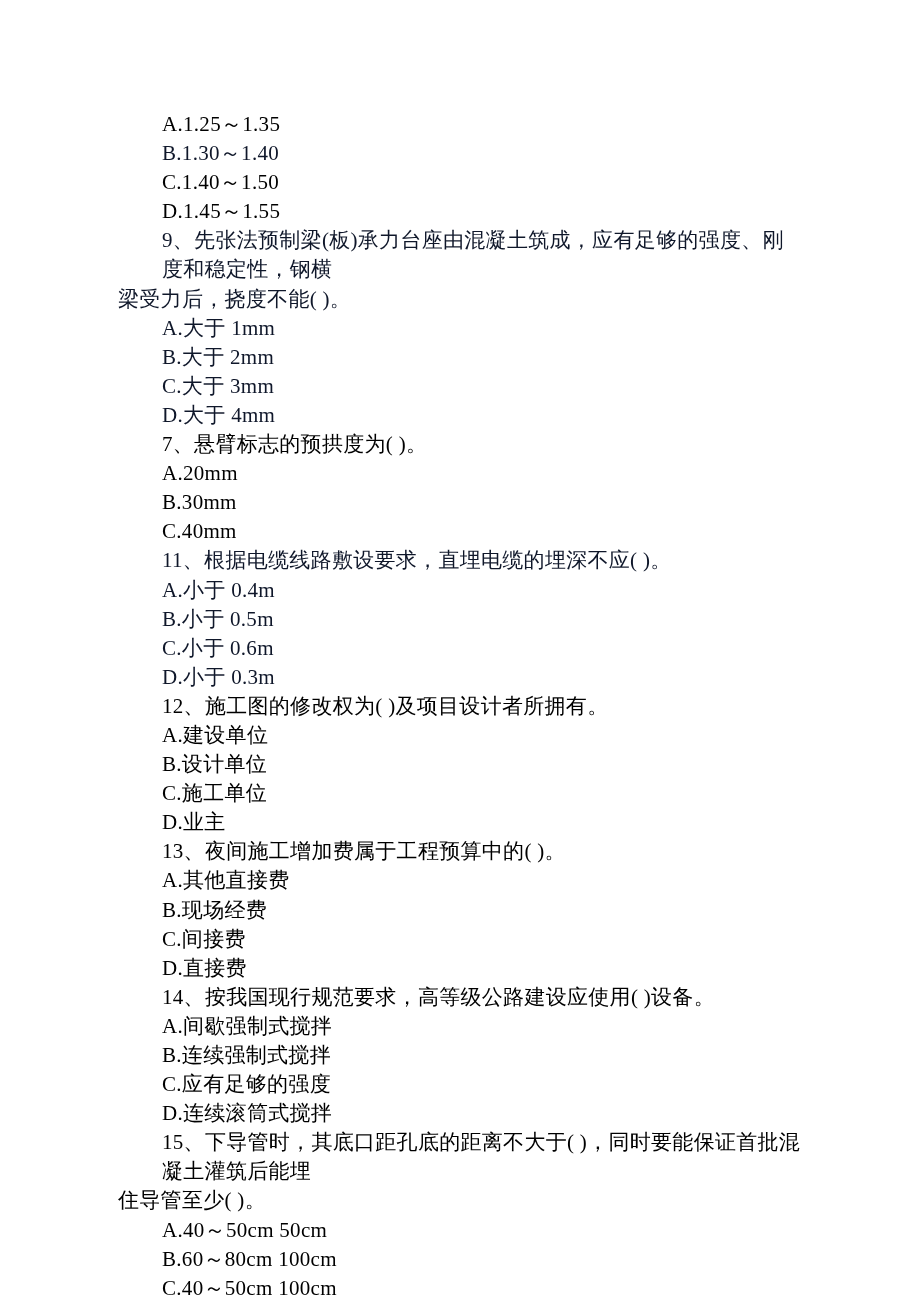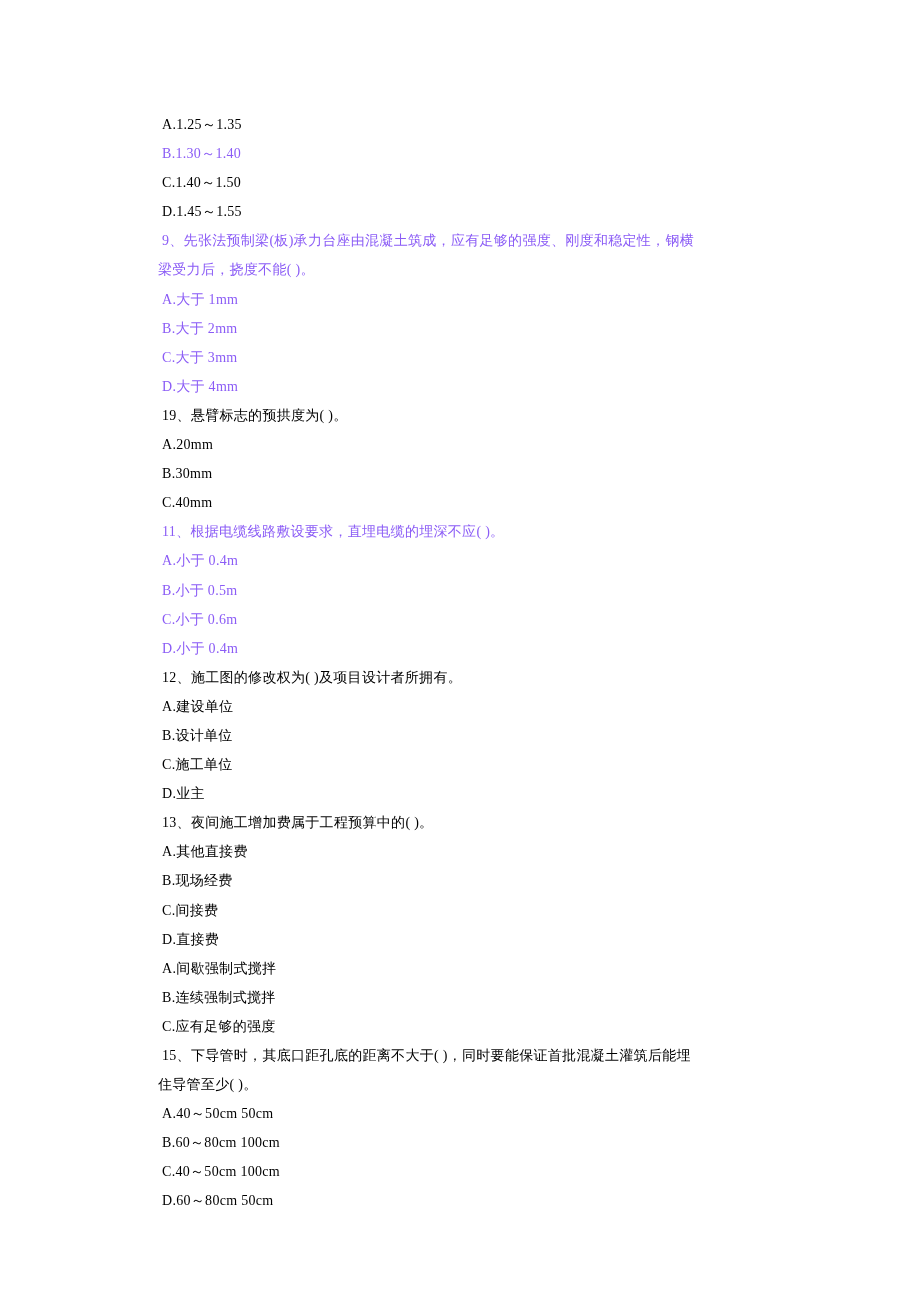"A.1.25～1.35" .line { font-size: 14px -> 21px }
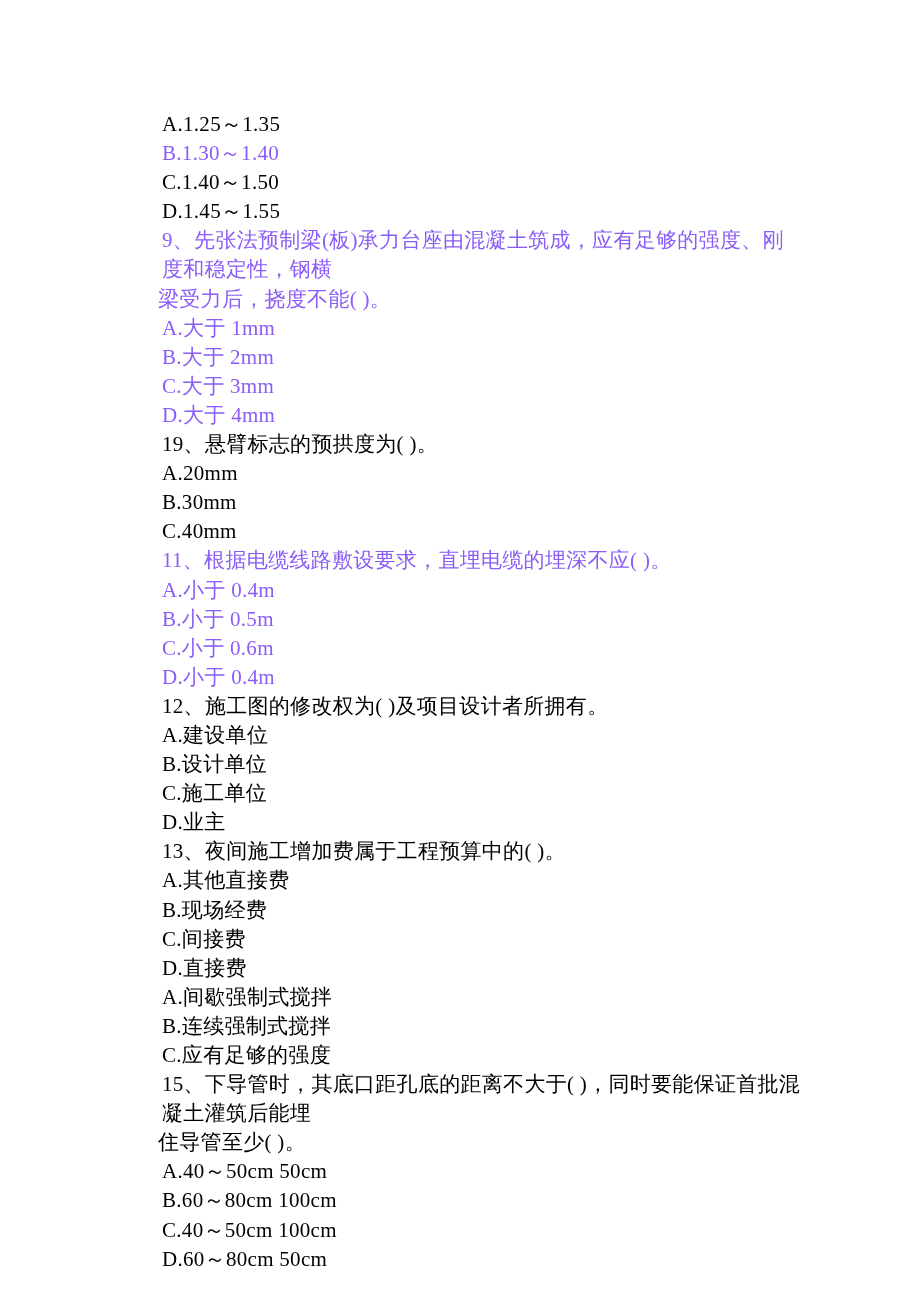"B.1.30～1.40" .red { color: #8b5cf6 -> #0f172a }
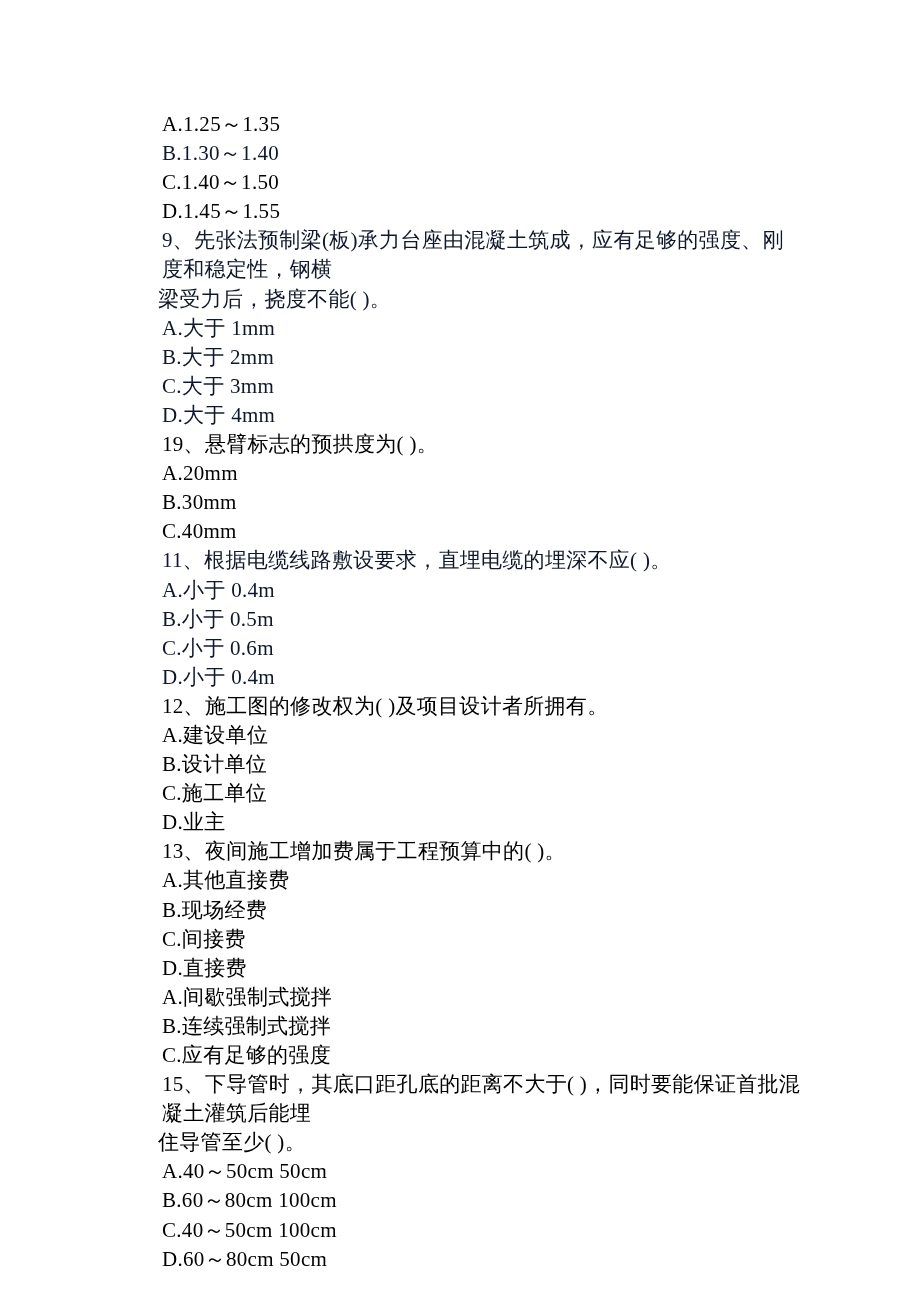"梁受力后，挠度不能( )。" .indent-0 { margin-left: 40px -> none }
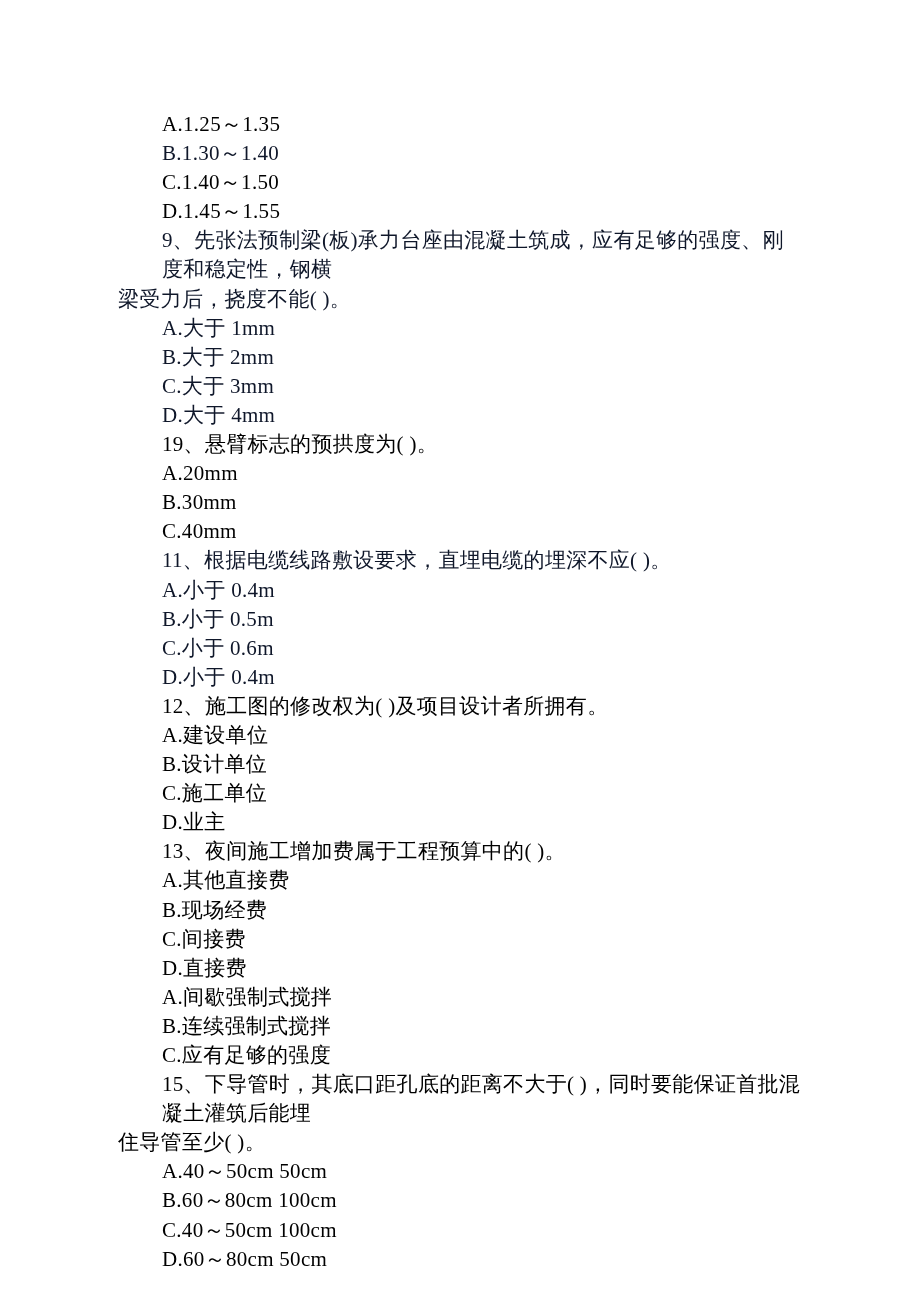"19、悬臂标志的预拱度为( )。" div.line { text: 19 -> 7 }
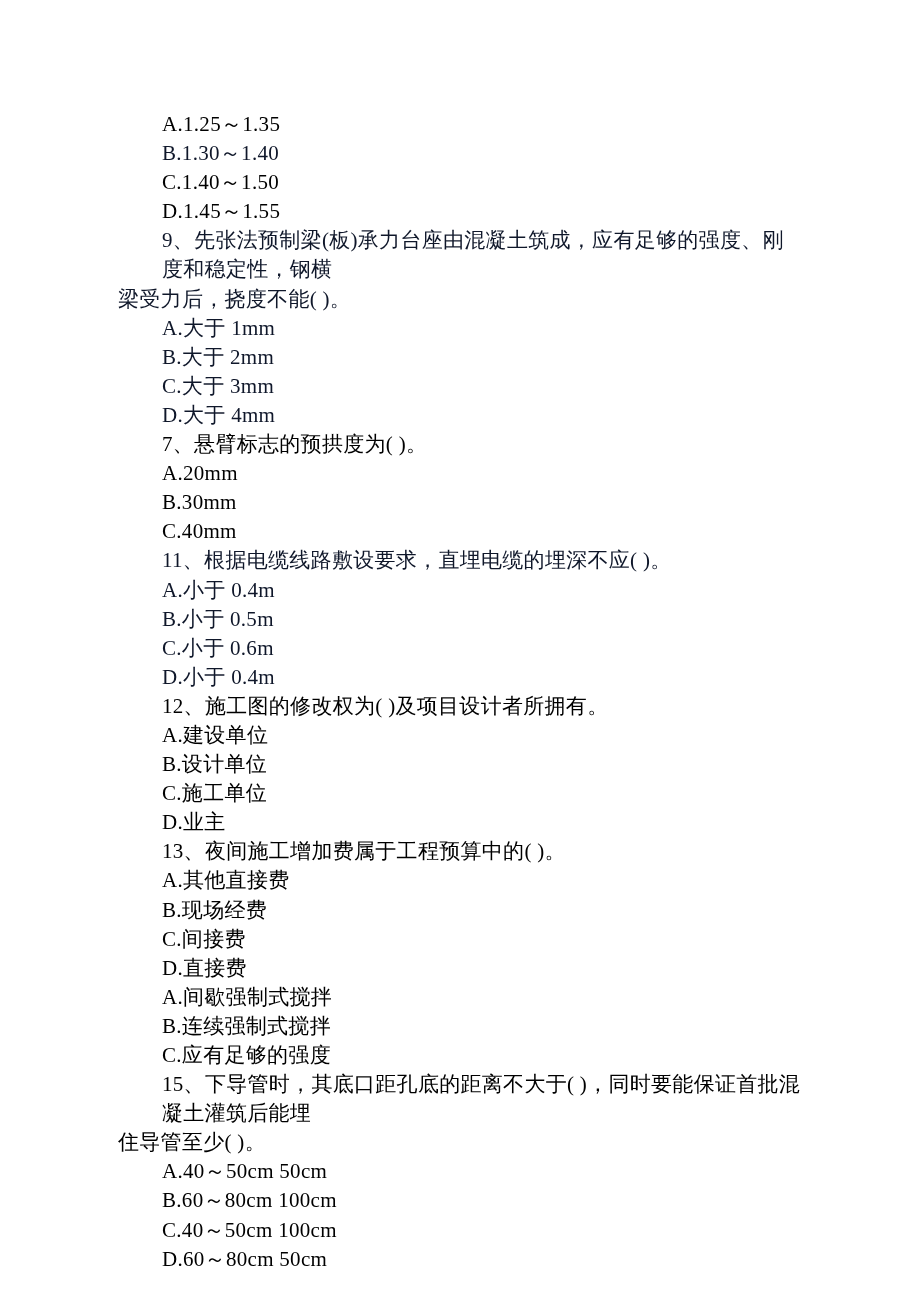"D.小于 0.4m" div.line { text: 0.4m -> 0.3m }
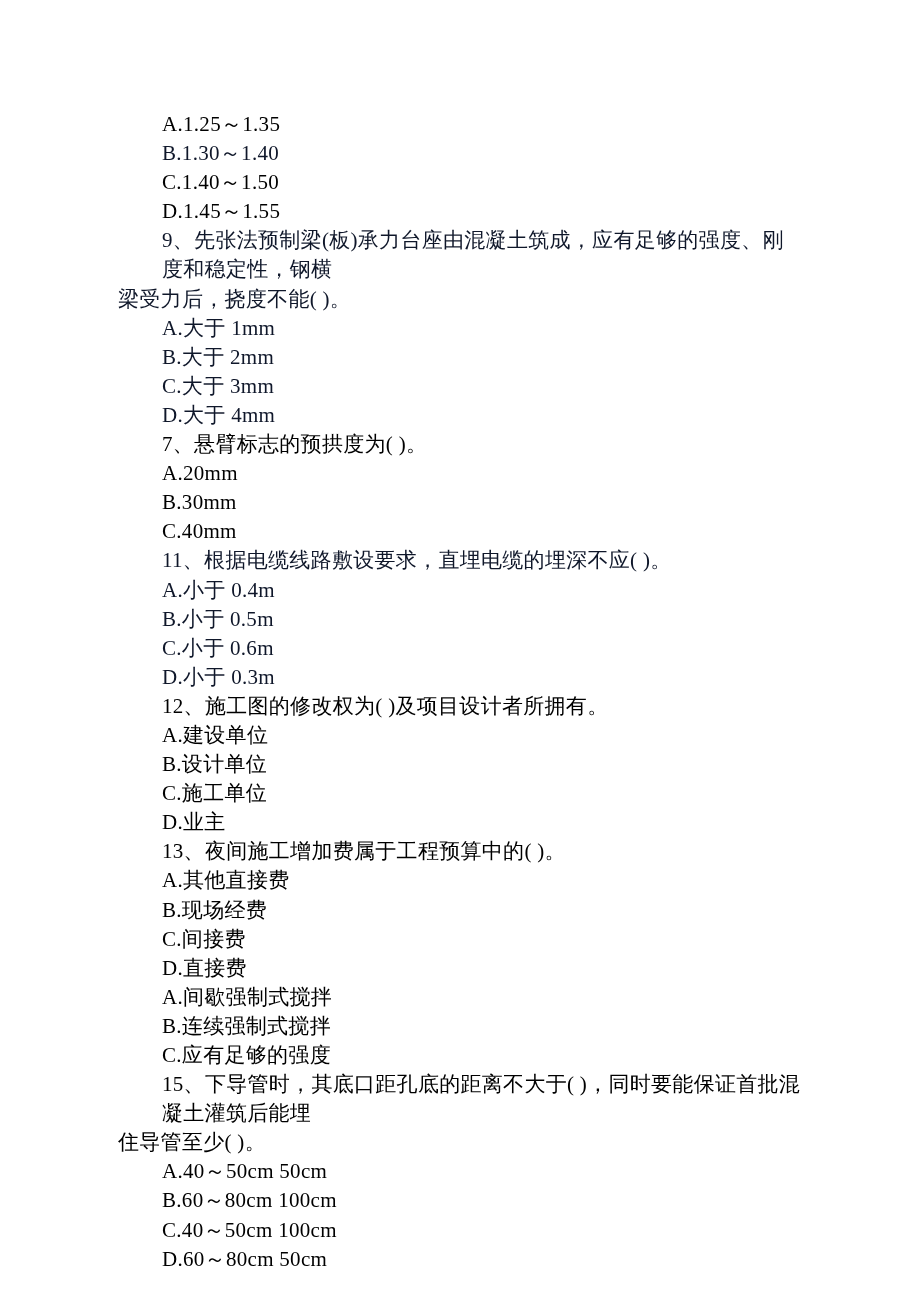"14、按我国现行规范要求，高等级公路建设应使用( )设备。" div.line { html: none -> <div>14、按我国现行规范要求，高等级公路建设应使用( )设备。</div> }
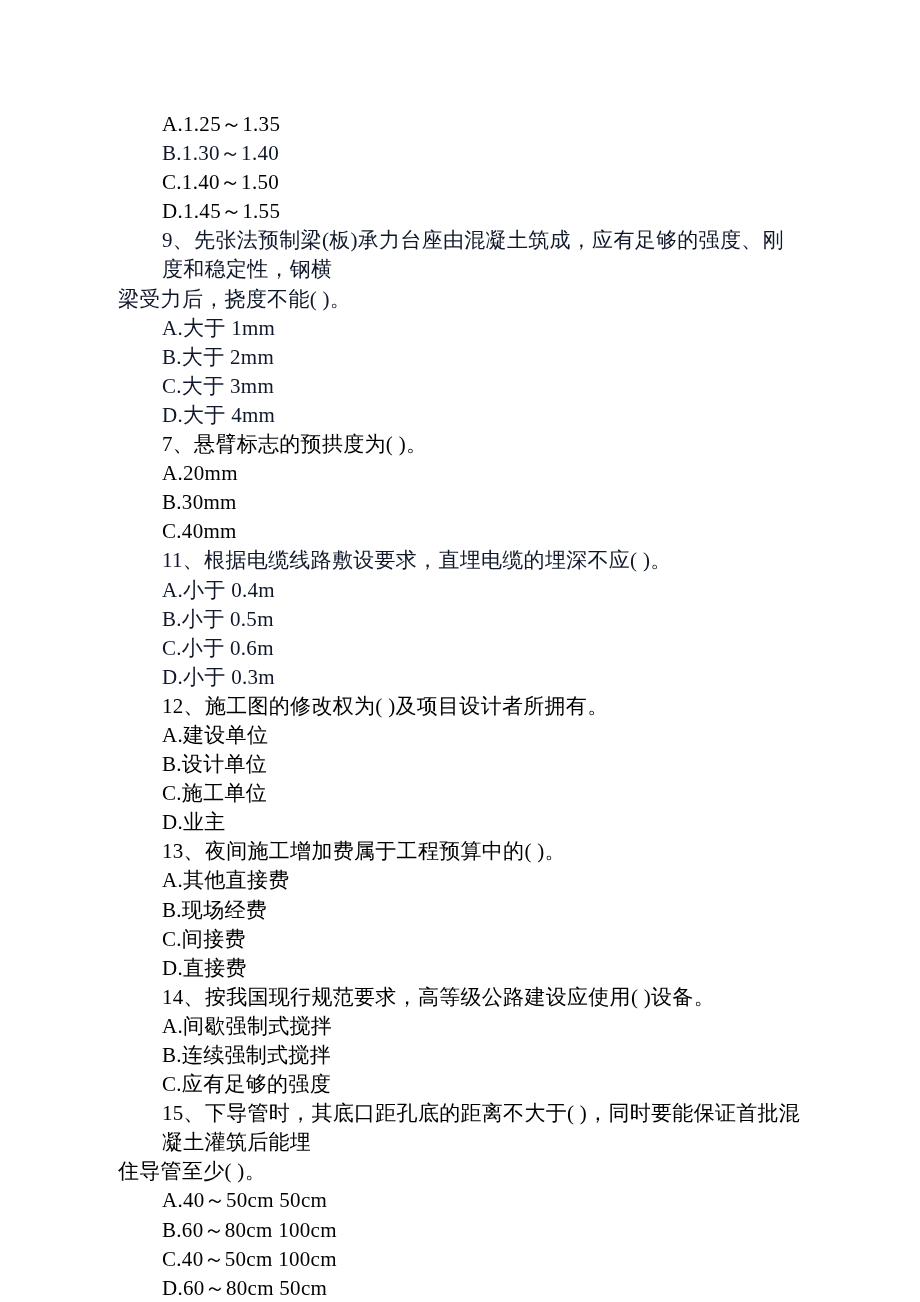"D.连续滚筒式搅拌" div.line { html: none -> <div>D.连续滚筒式搅拌</div> }
